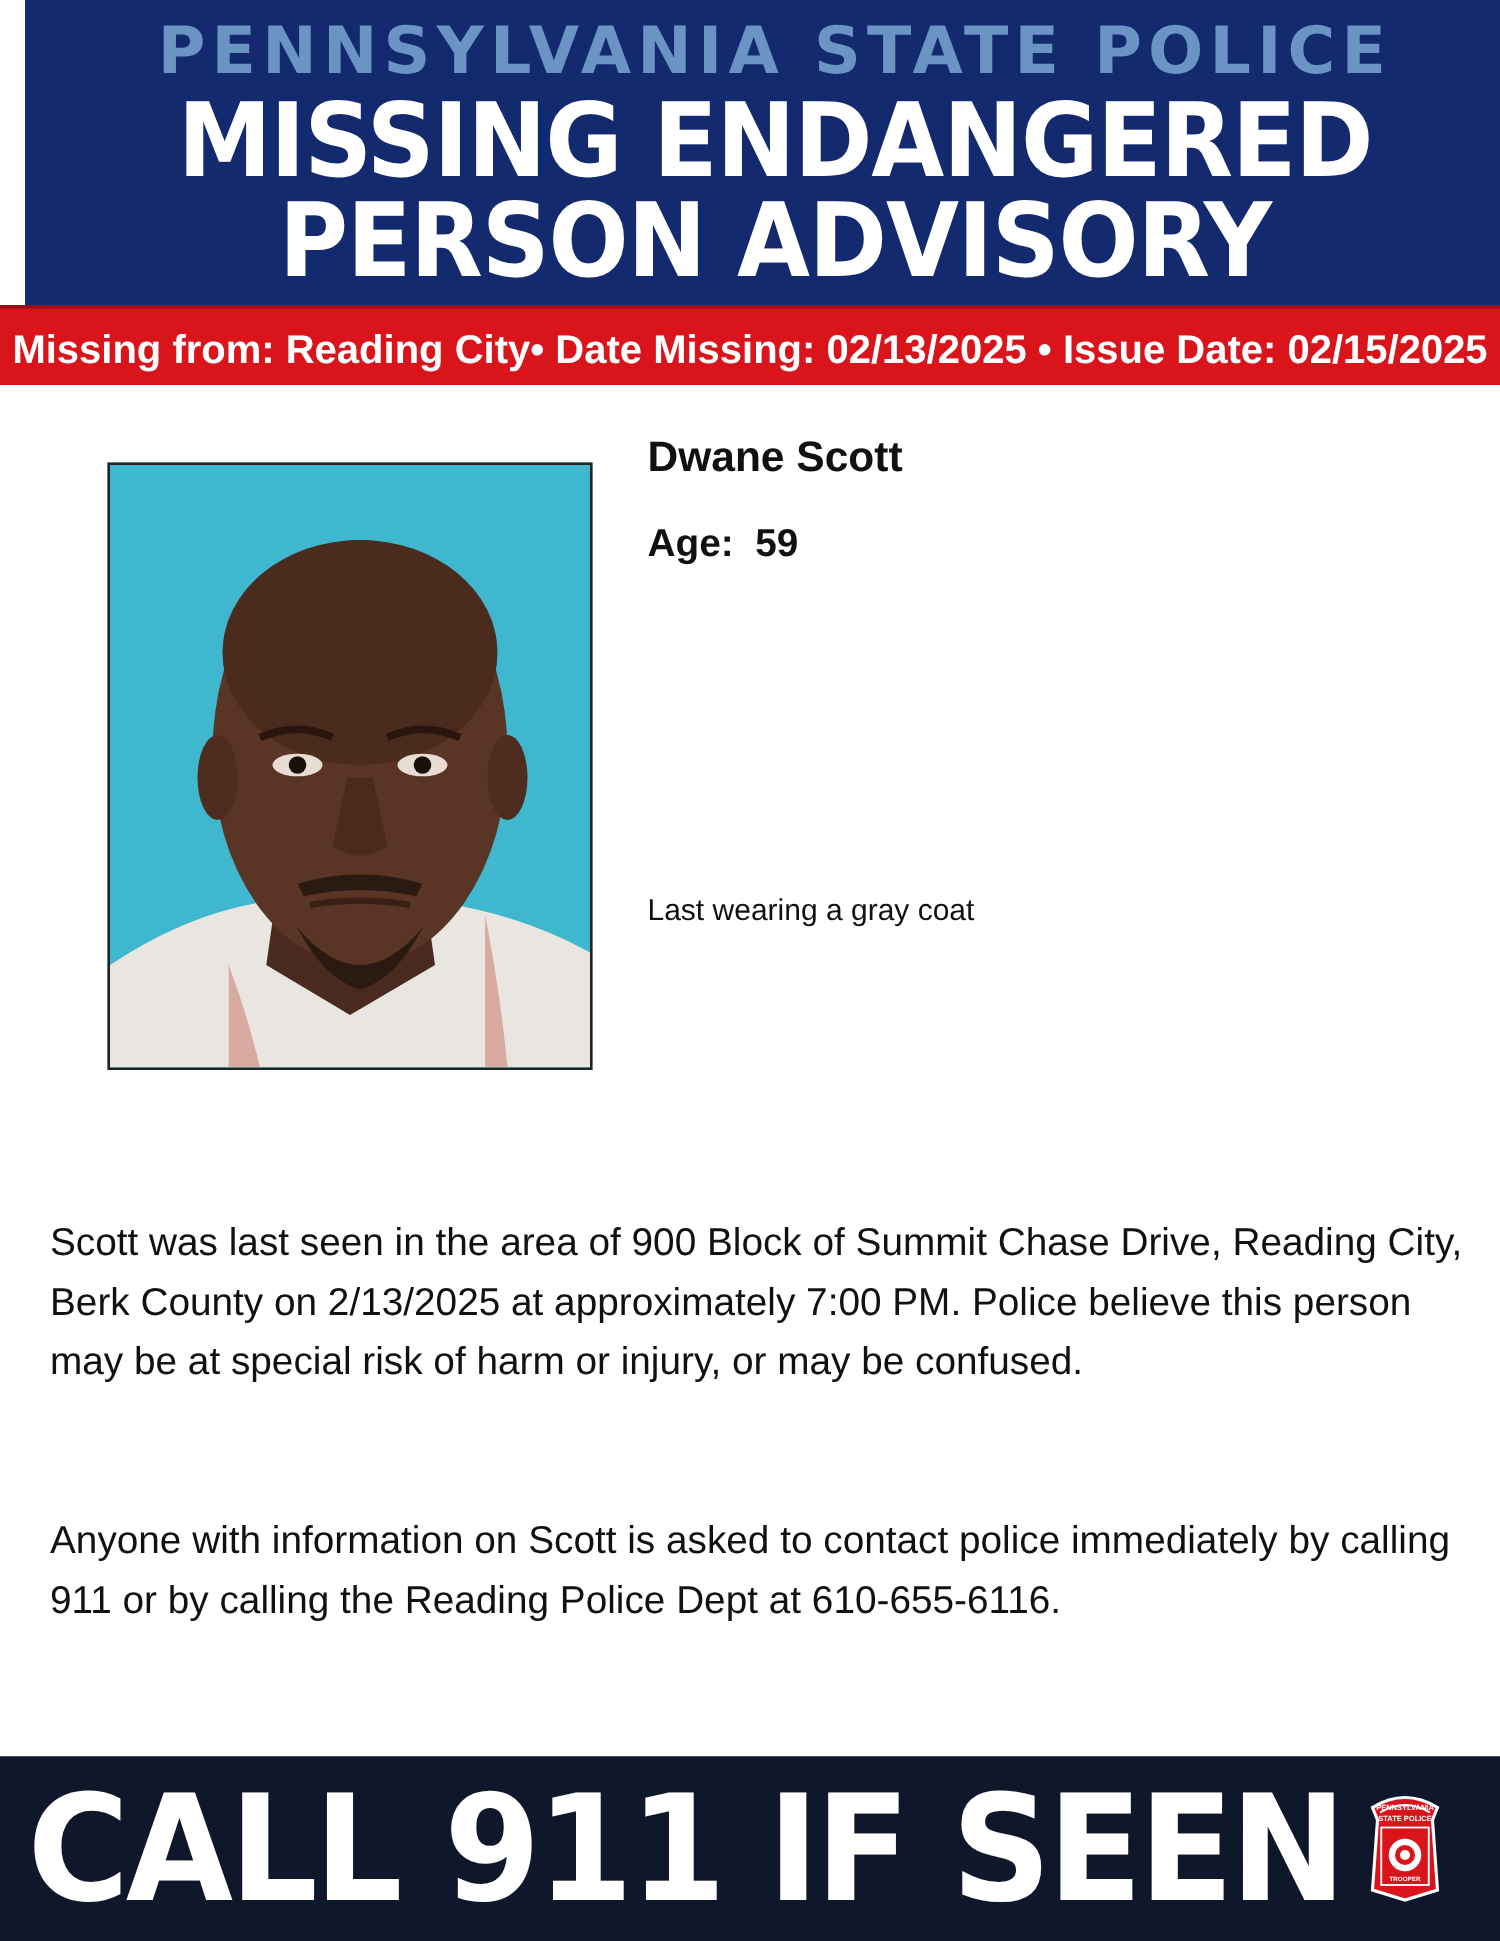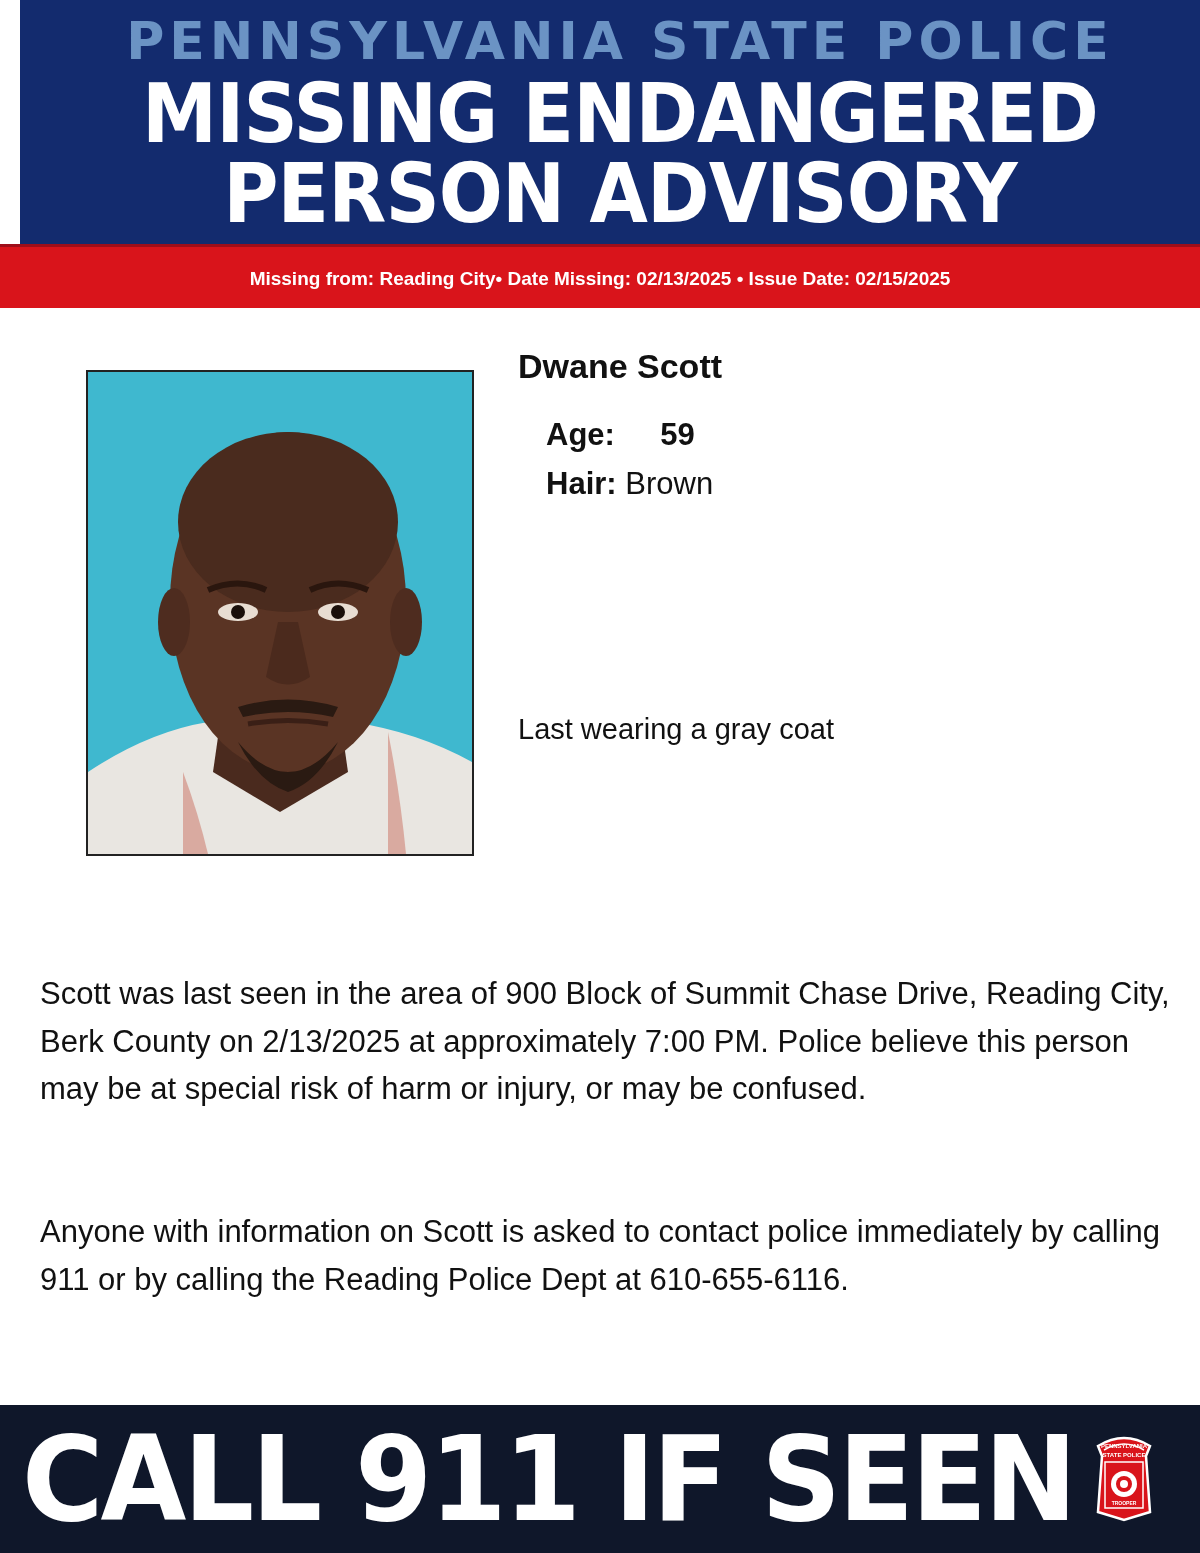"Missing from: Reading City• Date" .redbar-text { font-size: 19px -> 32px }
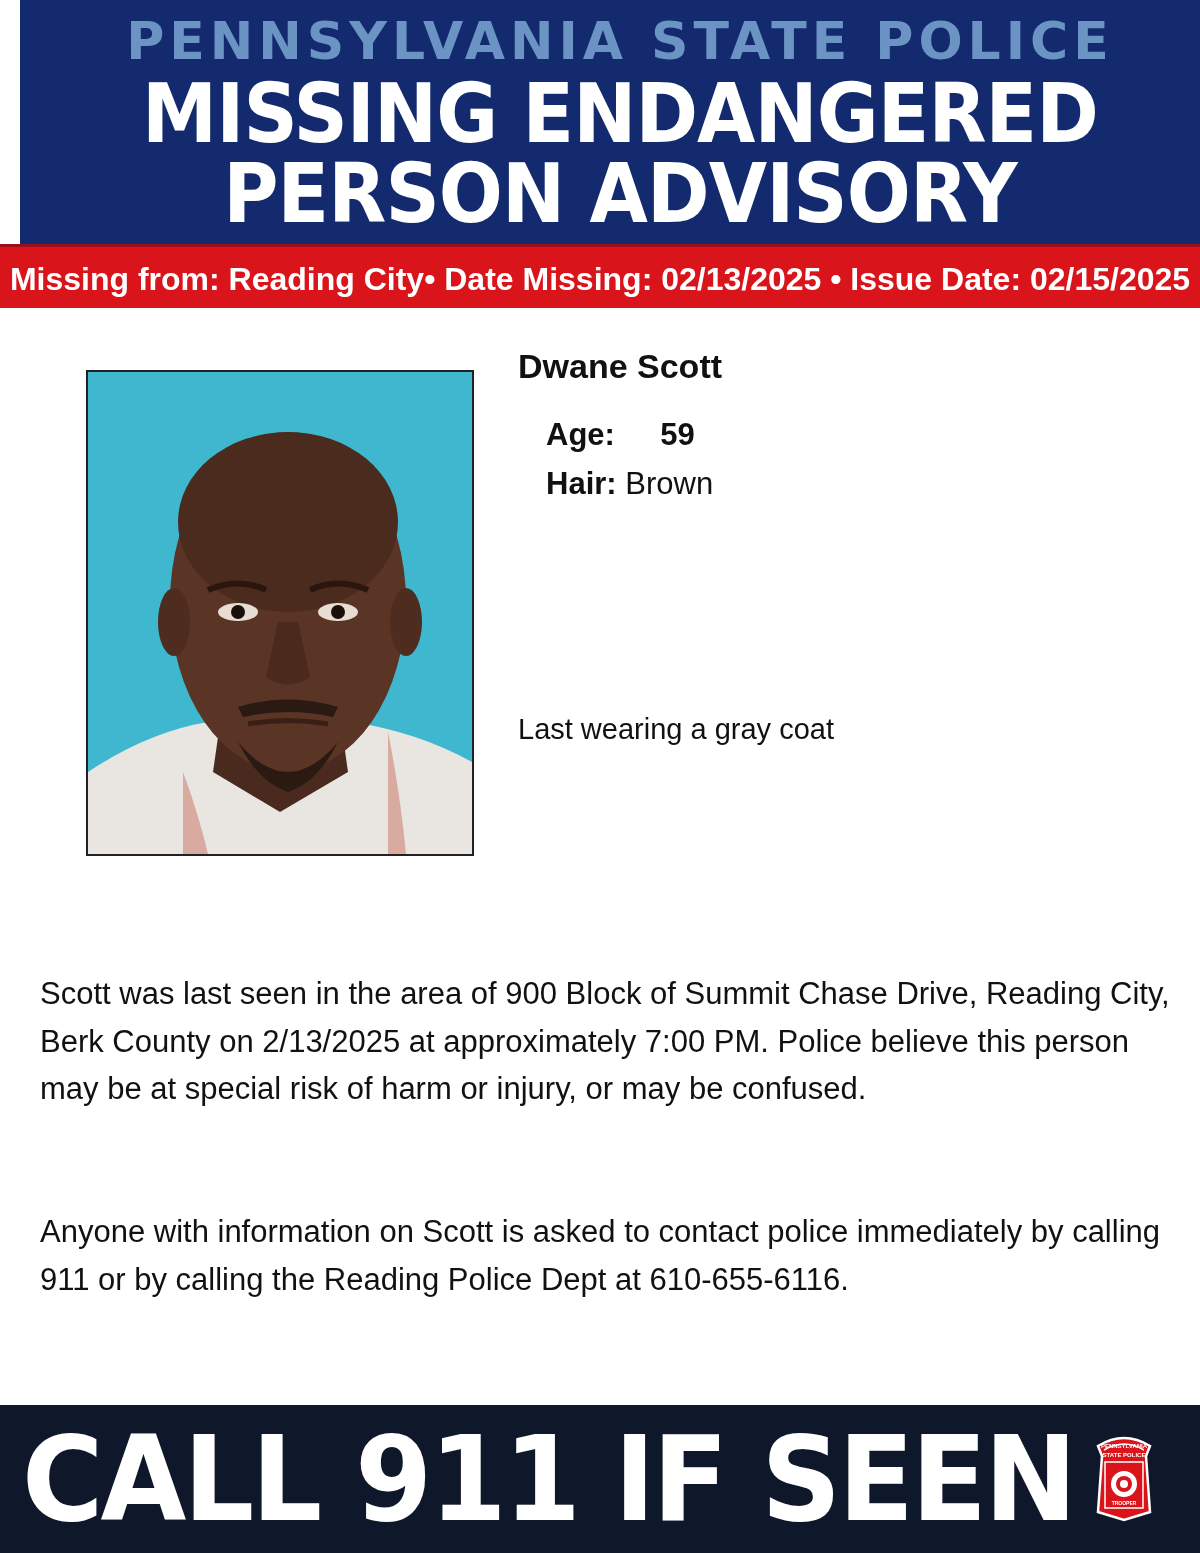"Age:" .fact .k { margin-left: 28px -> none }
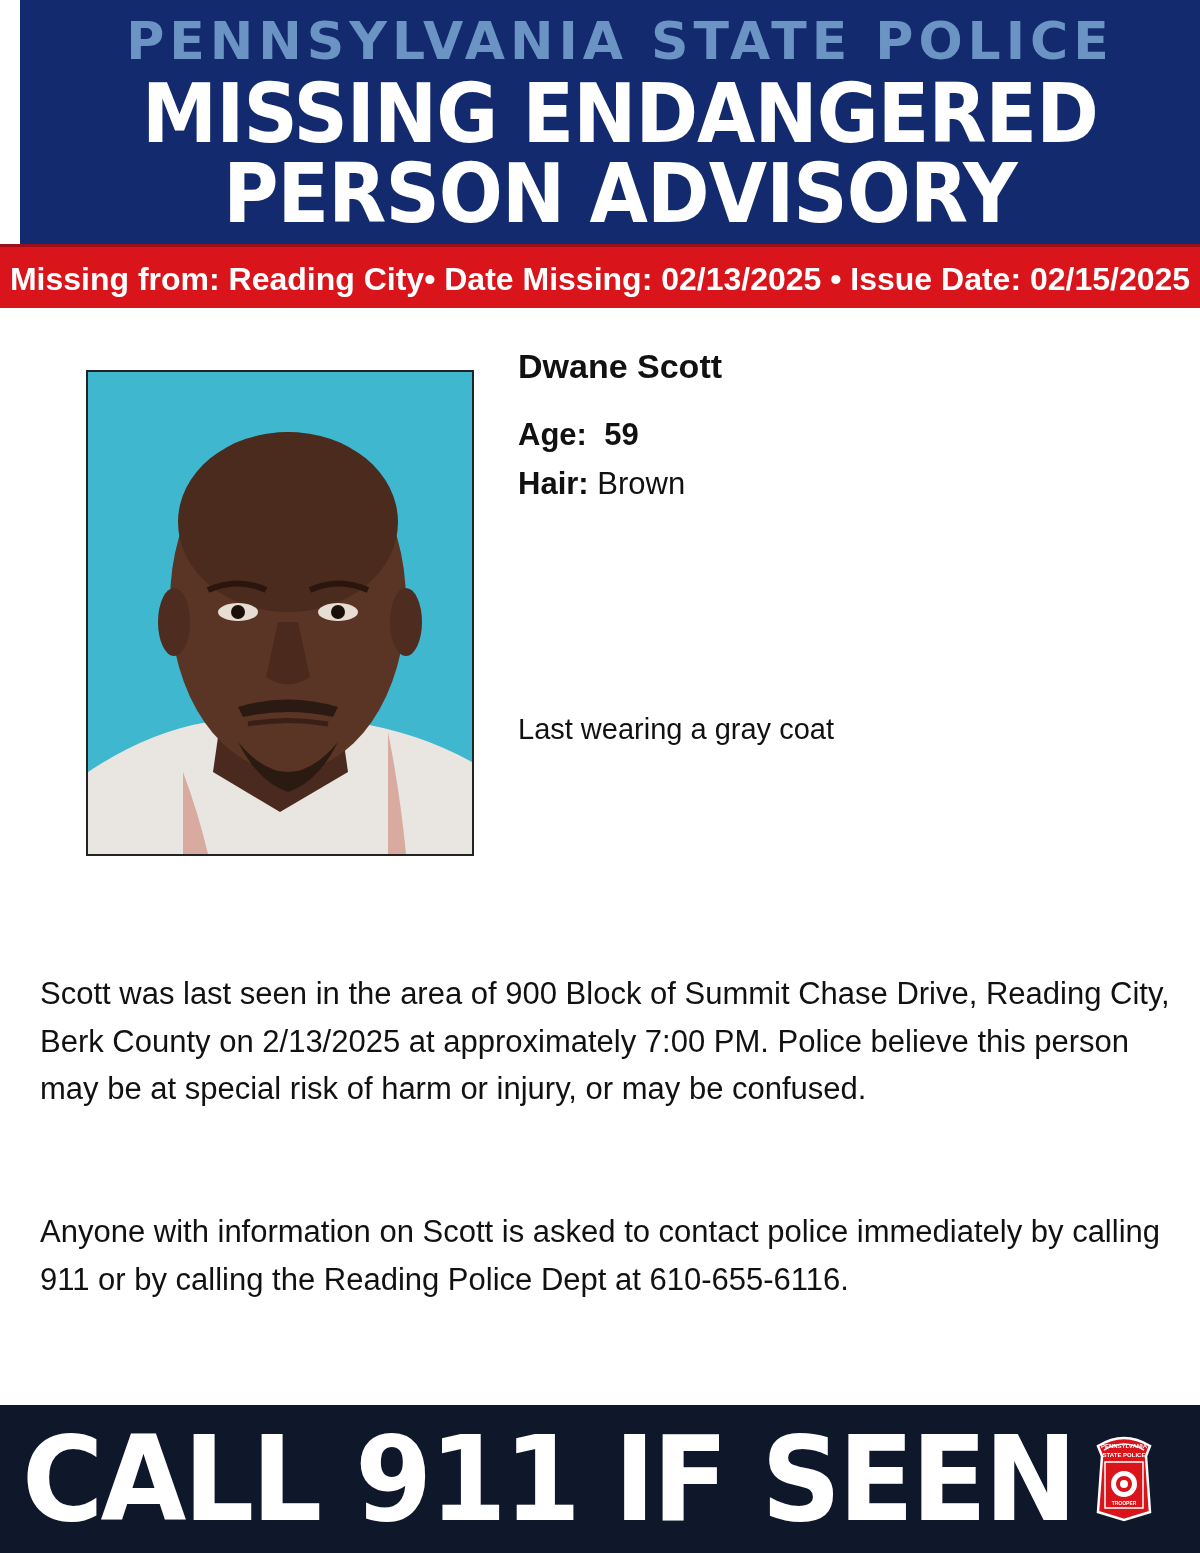"Hair: Brown" div.fact { html: <div> <span>Hair:</span> <span>Brown</span> </div> -> none }
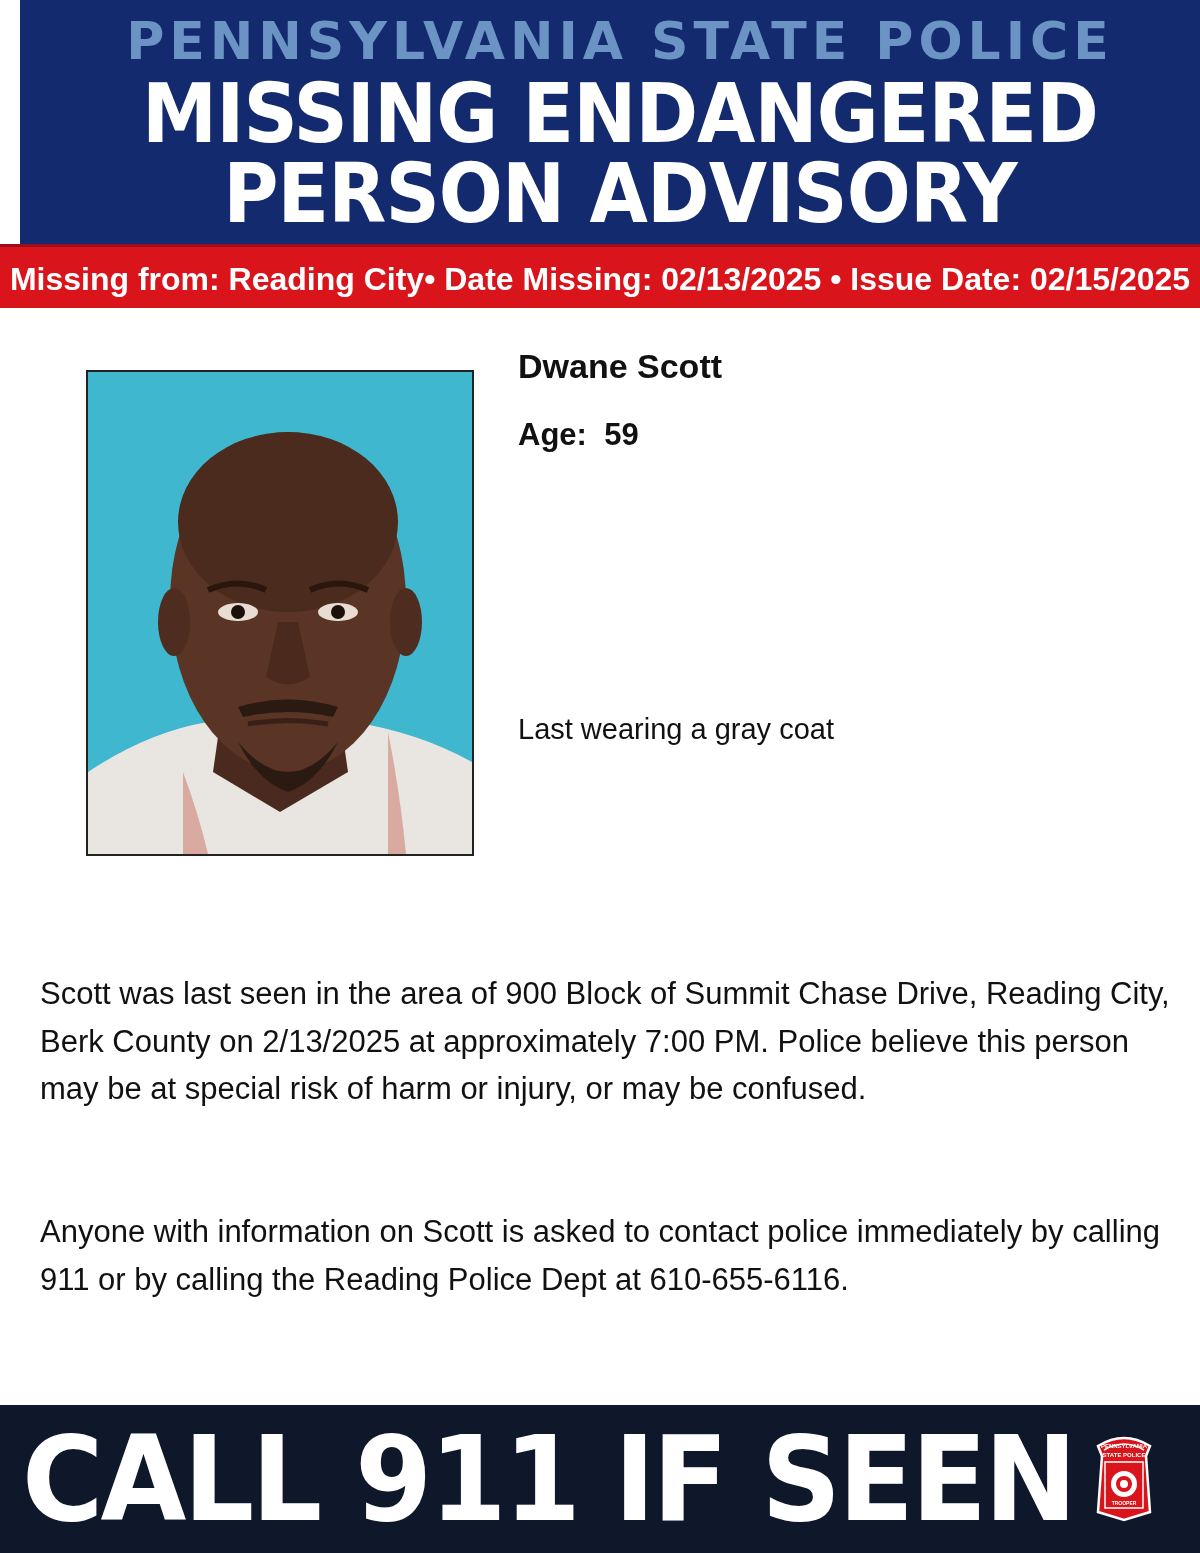"Last wearing a gray coat" .wearing { font-size: 29px -> 24px }
